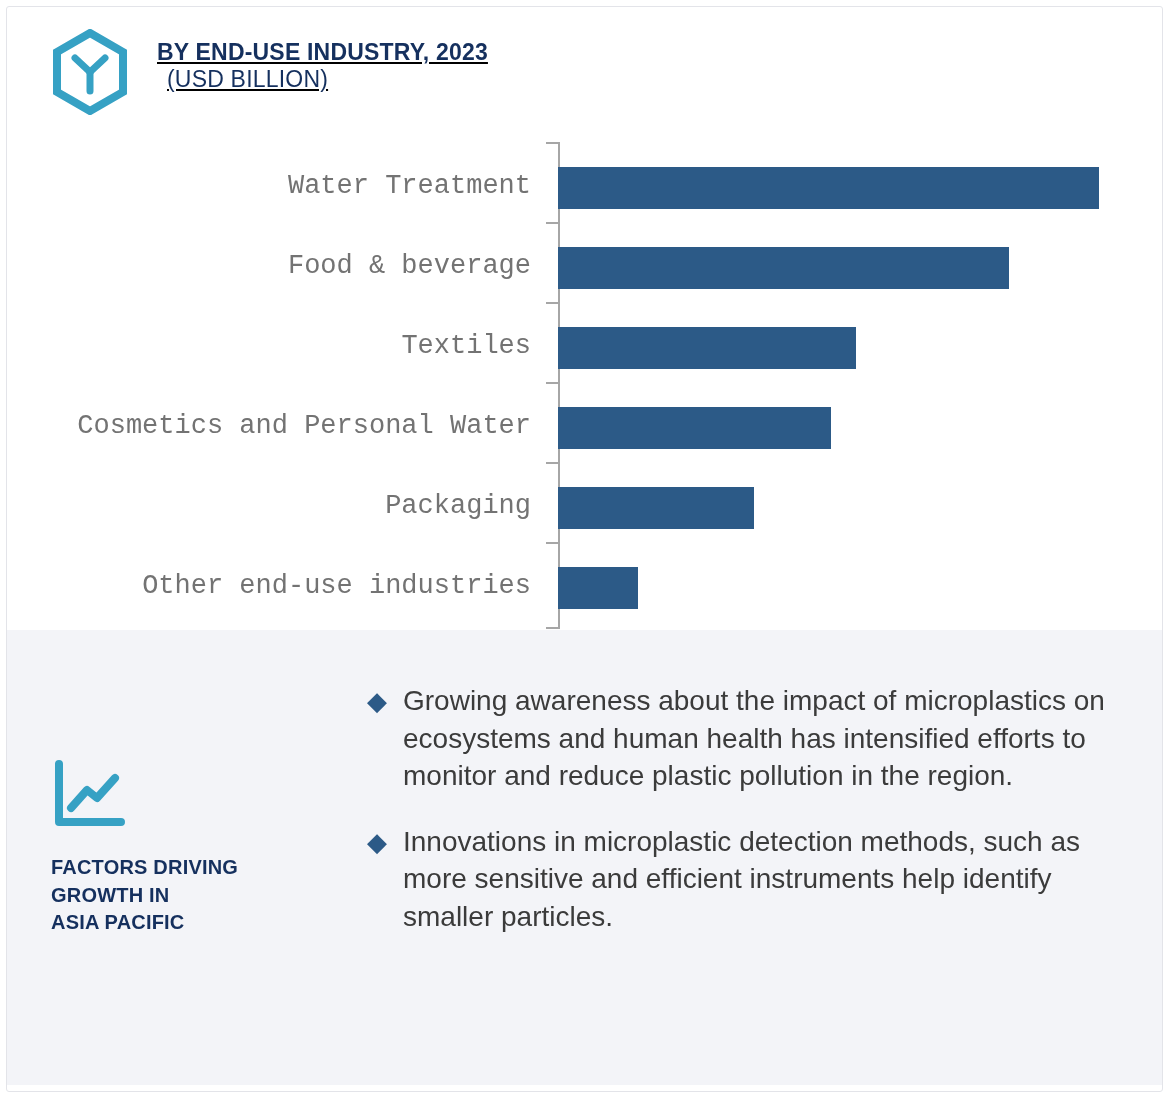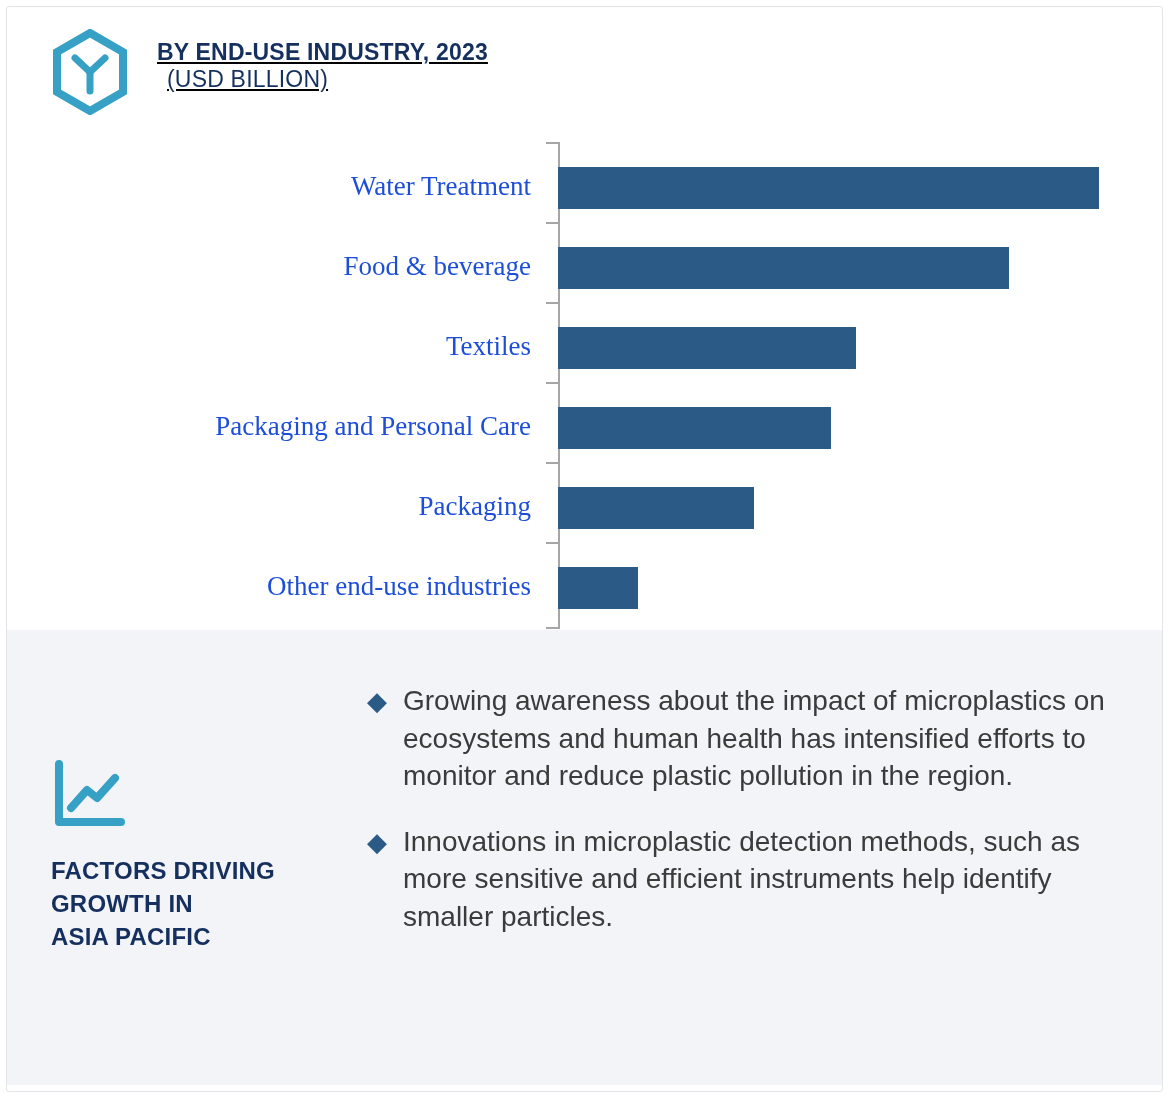"Water Treatment" .cat-label { color: #1d4ed8 -> #737373; font-family: Liberation Serif, serif -> Liberation Mono, monospace }
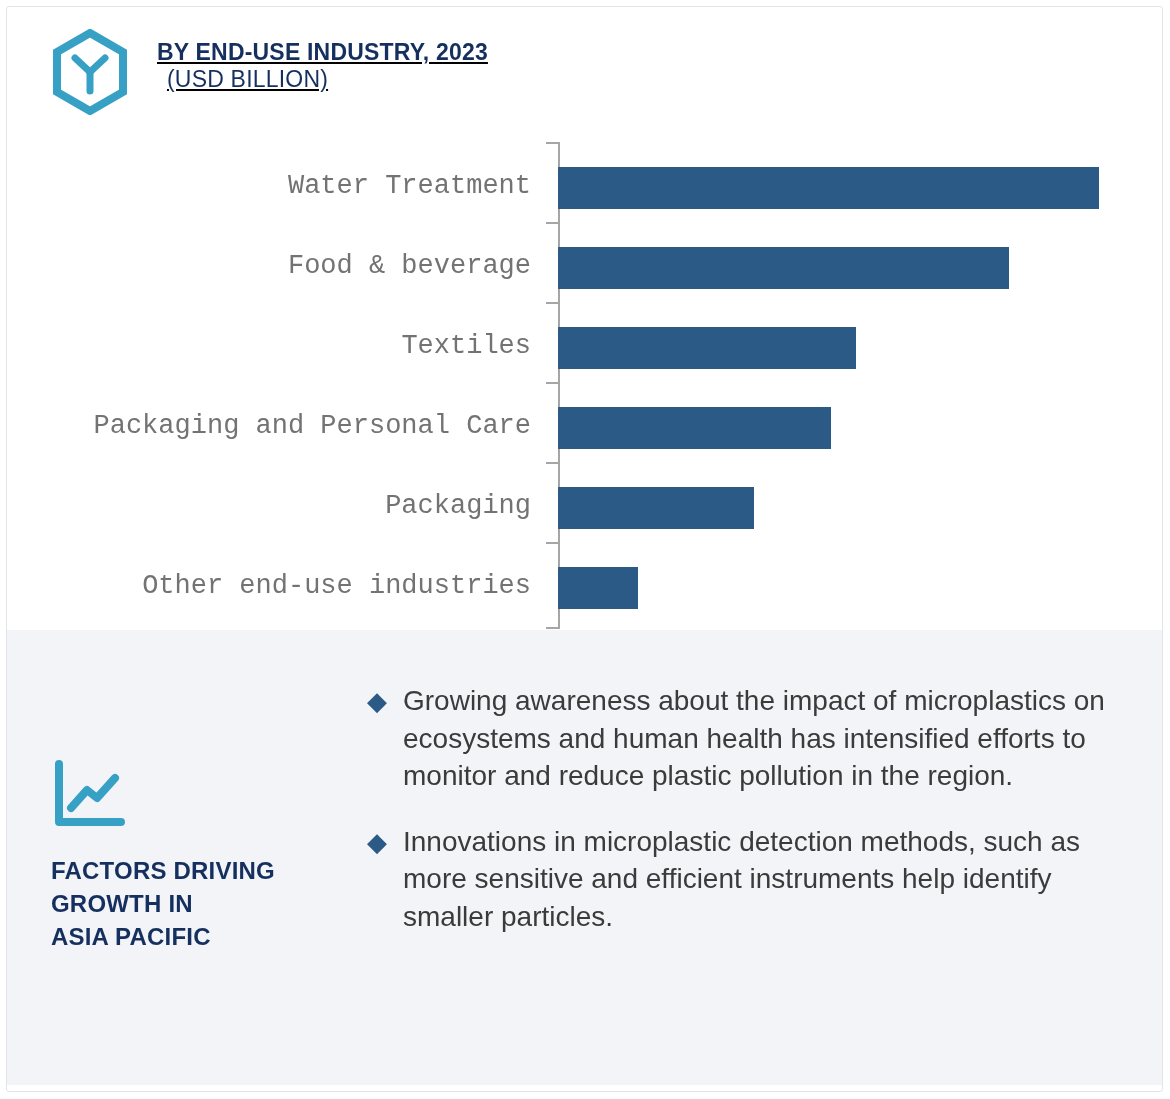"Packaging and Personal Care" div.cat-label { text: Packaging and Personal Care -> Cosmetics and Personal Water }
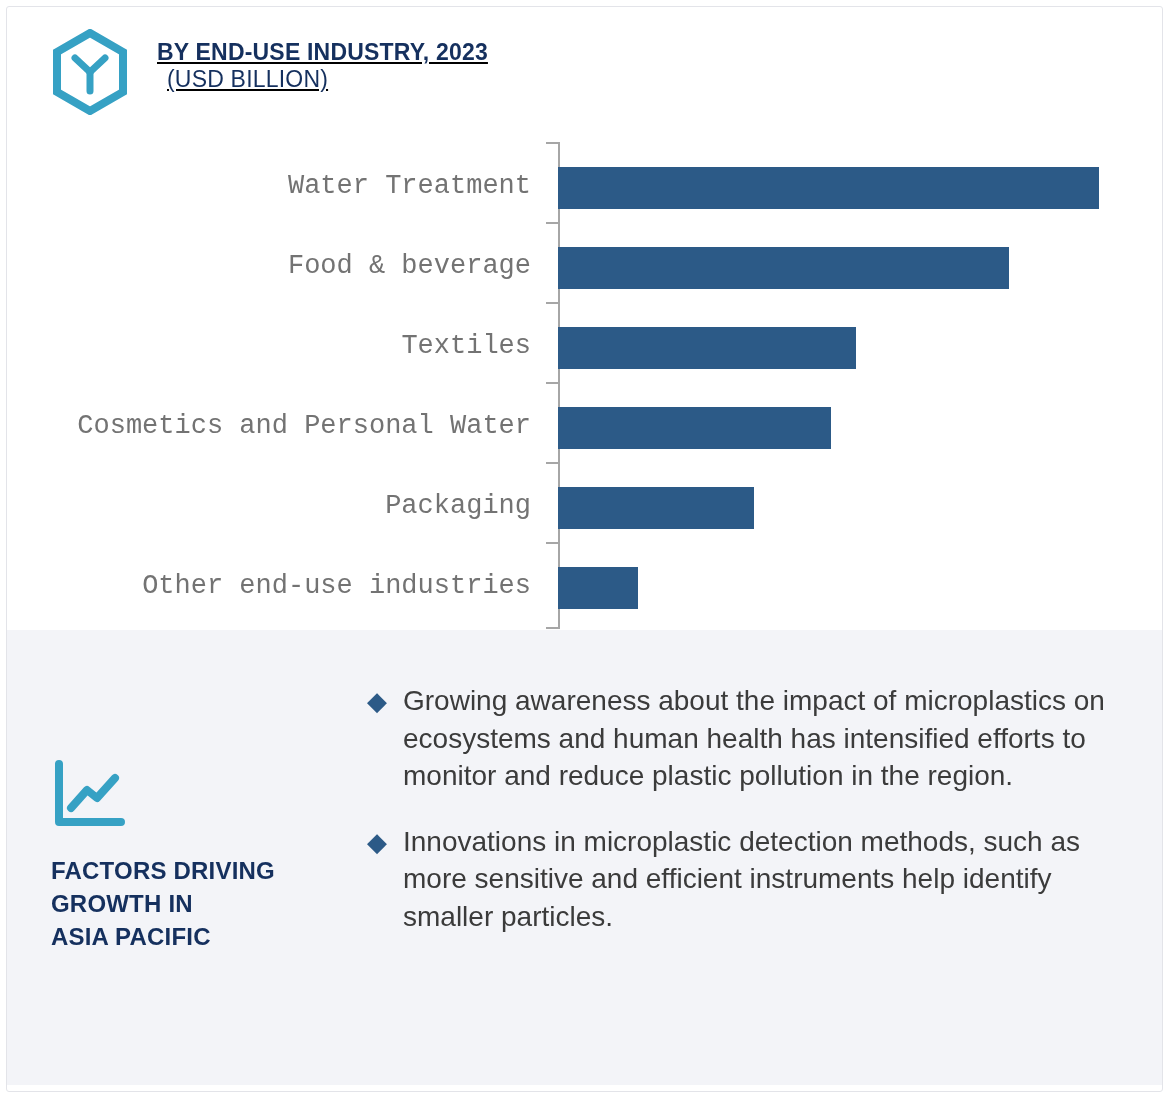"FACTORS DRIVING" .panel-heading { font-size: 24px -> 20px }
